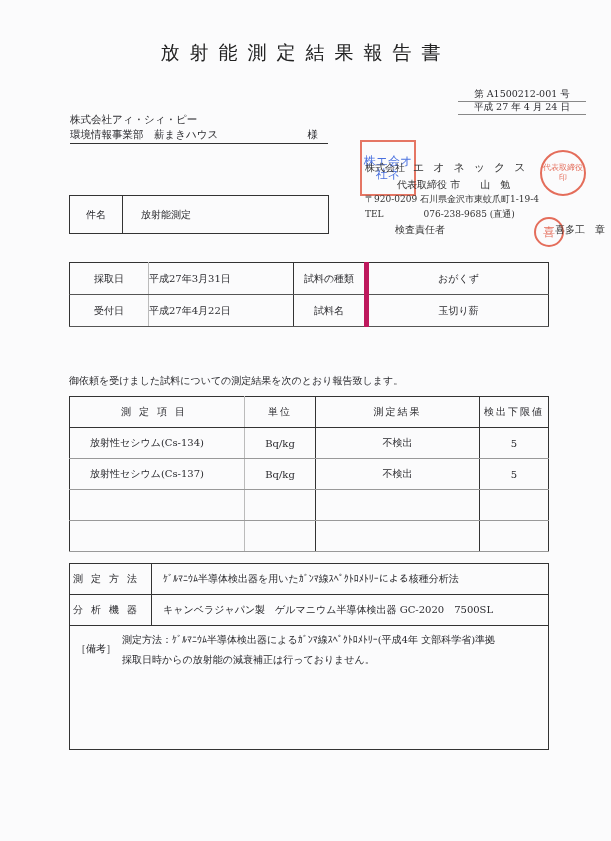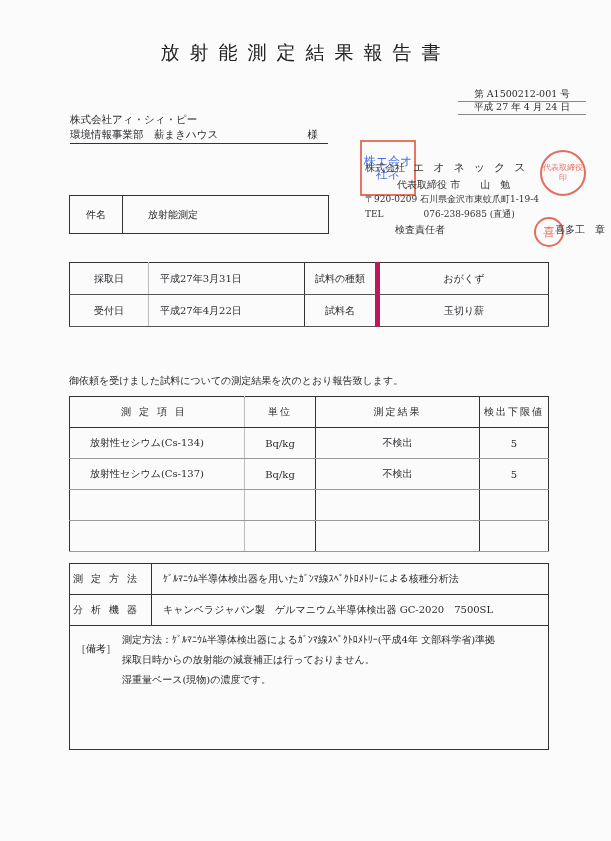"放射能測定" .subject-tbl td.val { padding-left: 25px -> 18px }
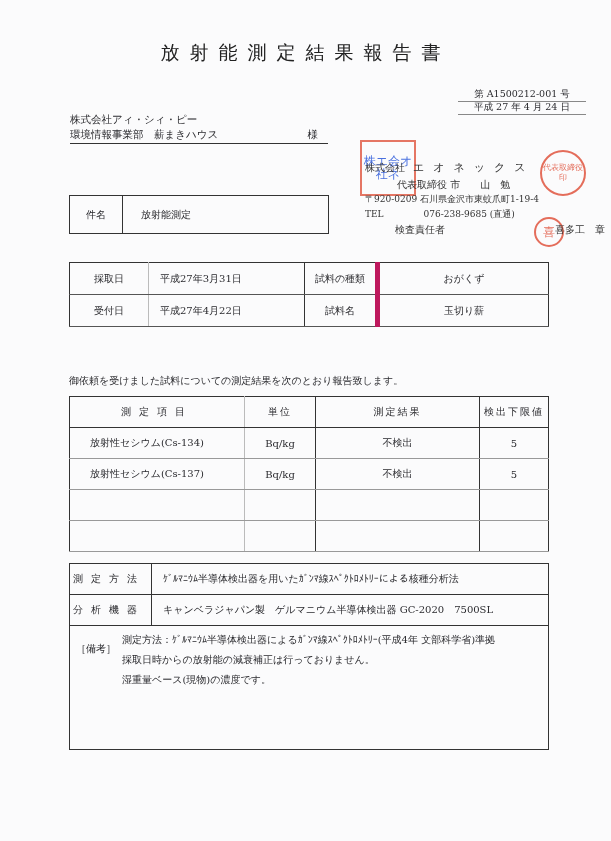"平成27年3月31日" .info-tbl td.c2 { padding-left: 11px -> none }
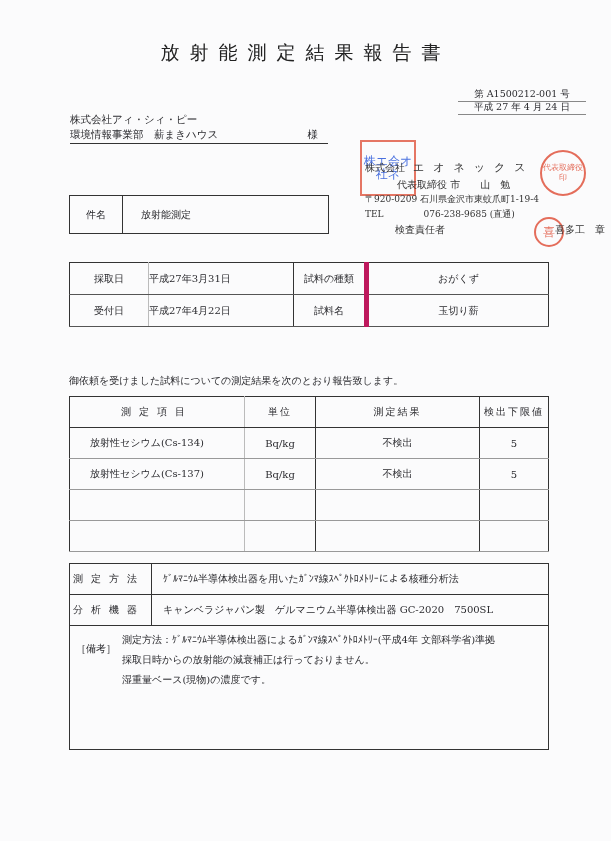"湿重量ベース(現物)の濃度です。" div { html: <div>湿重量ベース(現物)の濃度です。</div> -> none }
